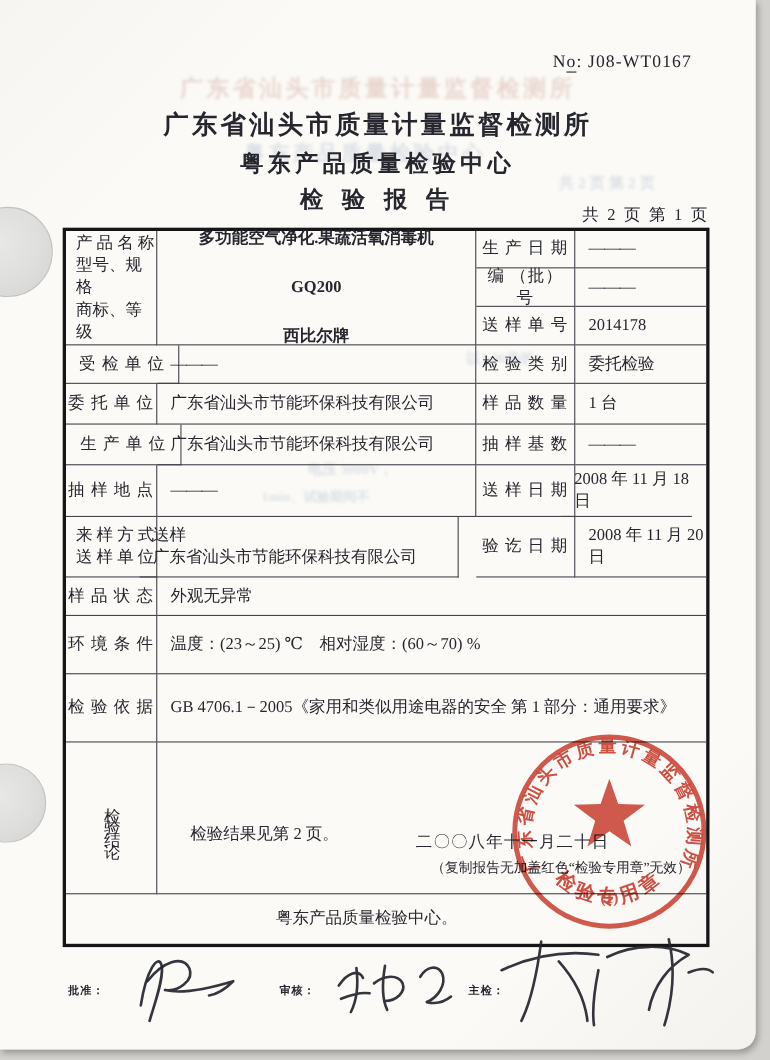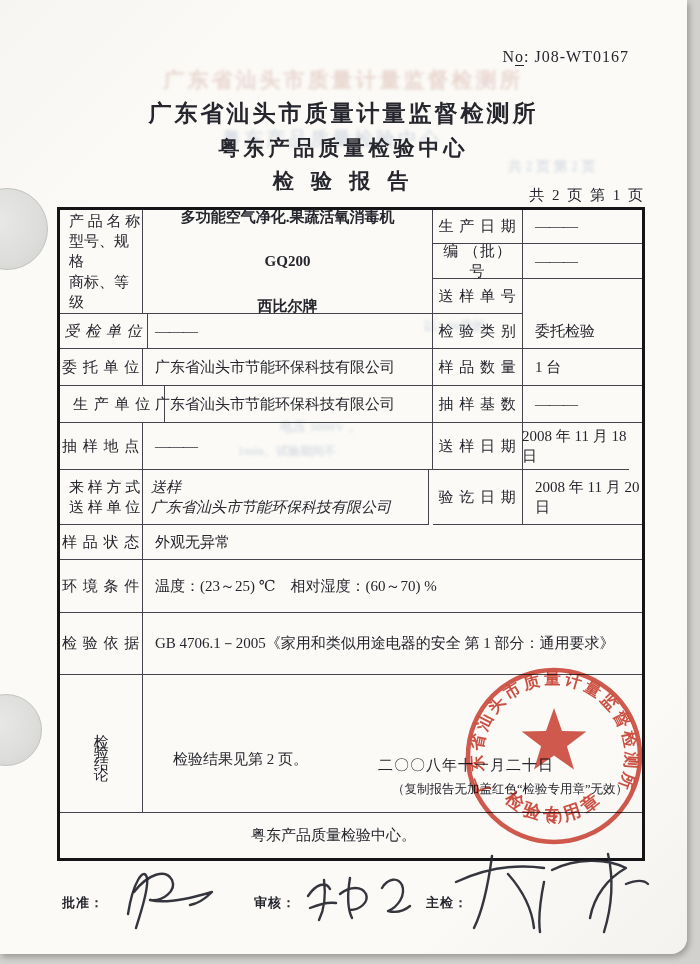"2014178" div.cell { html: none -> <div>2014178</div> }
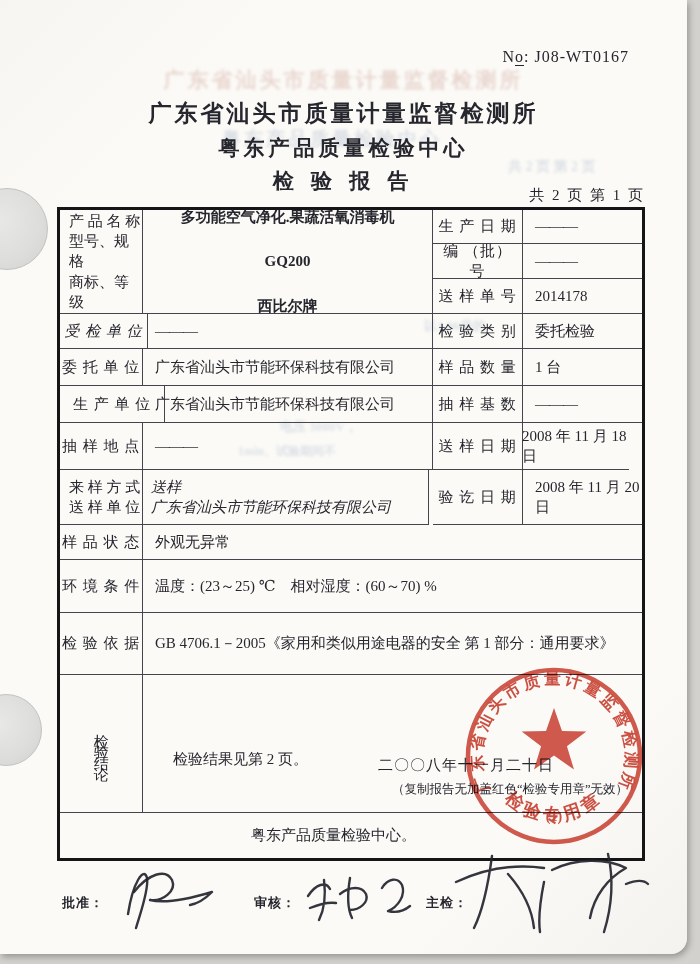"受 检 单 位" div.cell { font-style: italic -> none; width: 88px -> 103px }
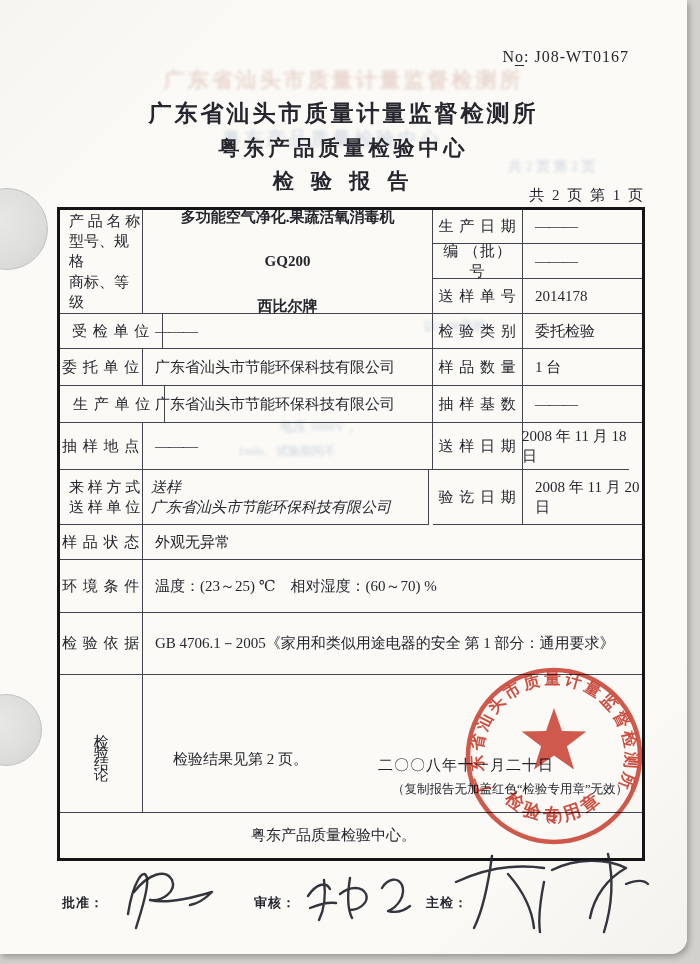"送样" div.cell { font-style: italic -> none; left: 79px -> 67px }
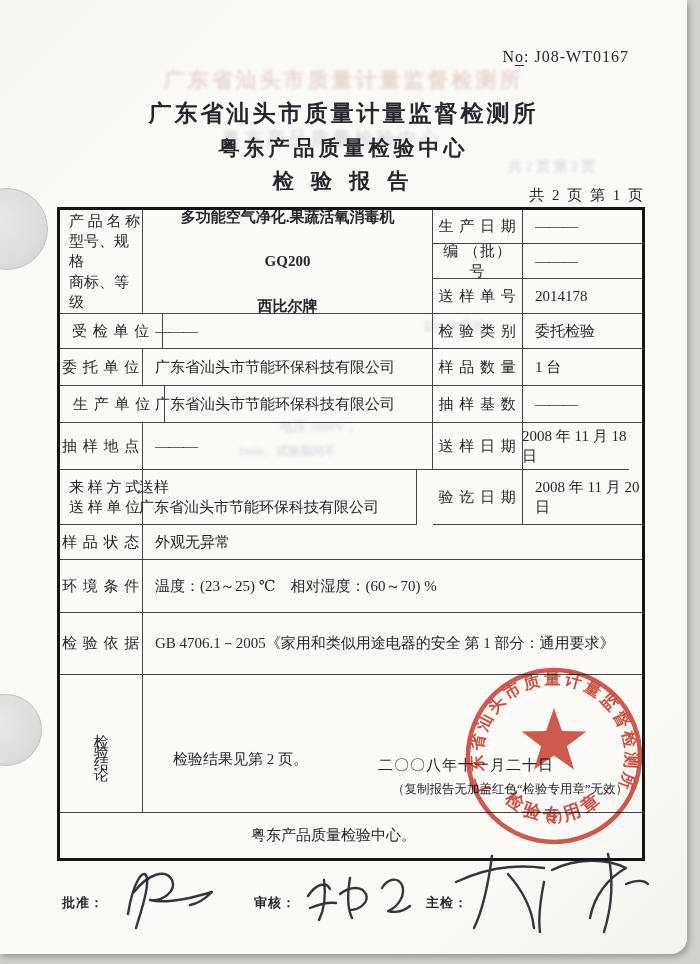"批准：" .footer-label { font-size: 13px -> 10px }
